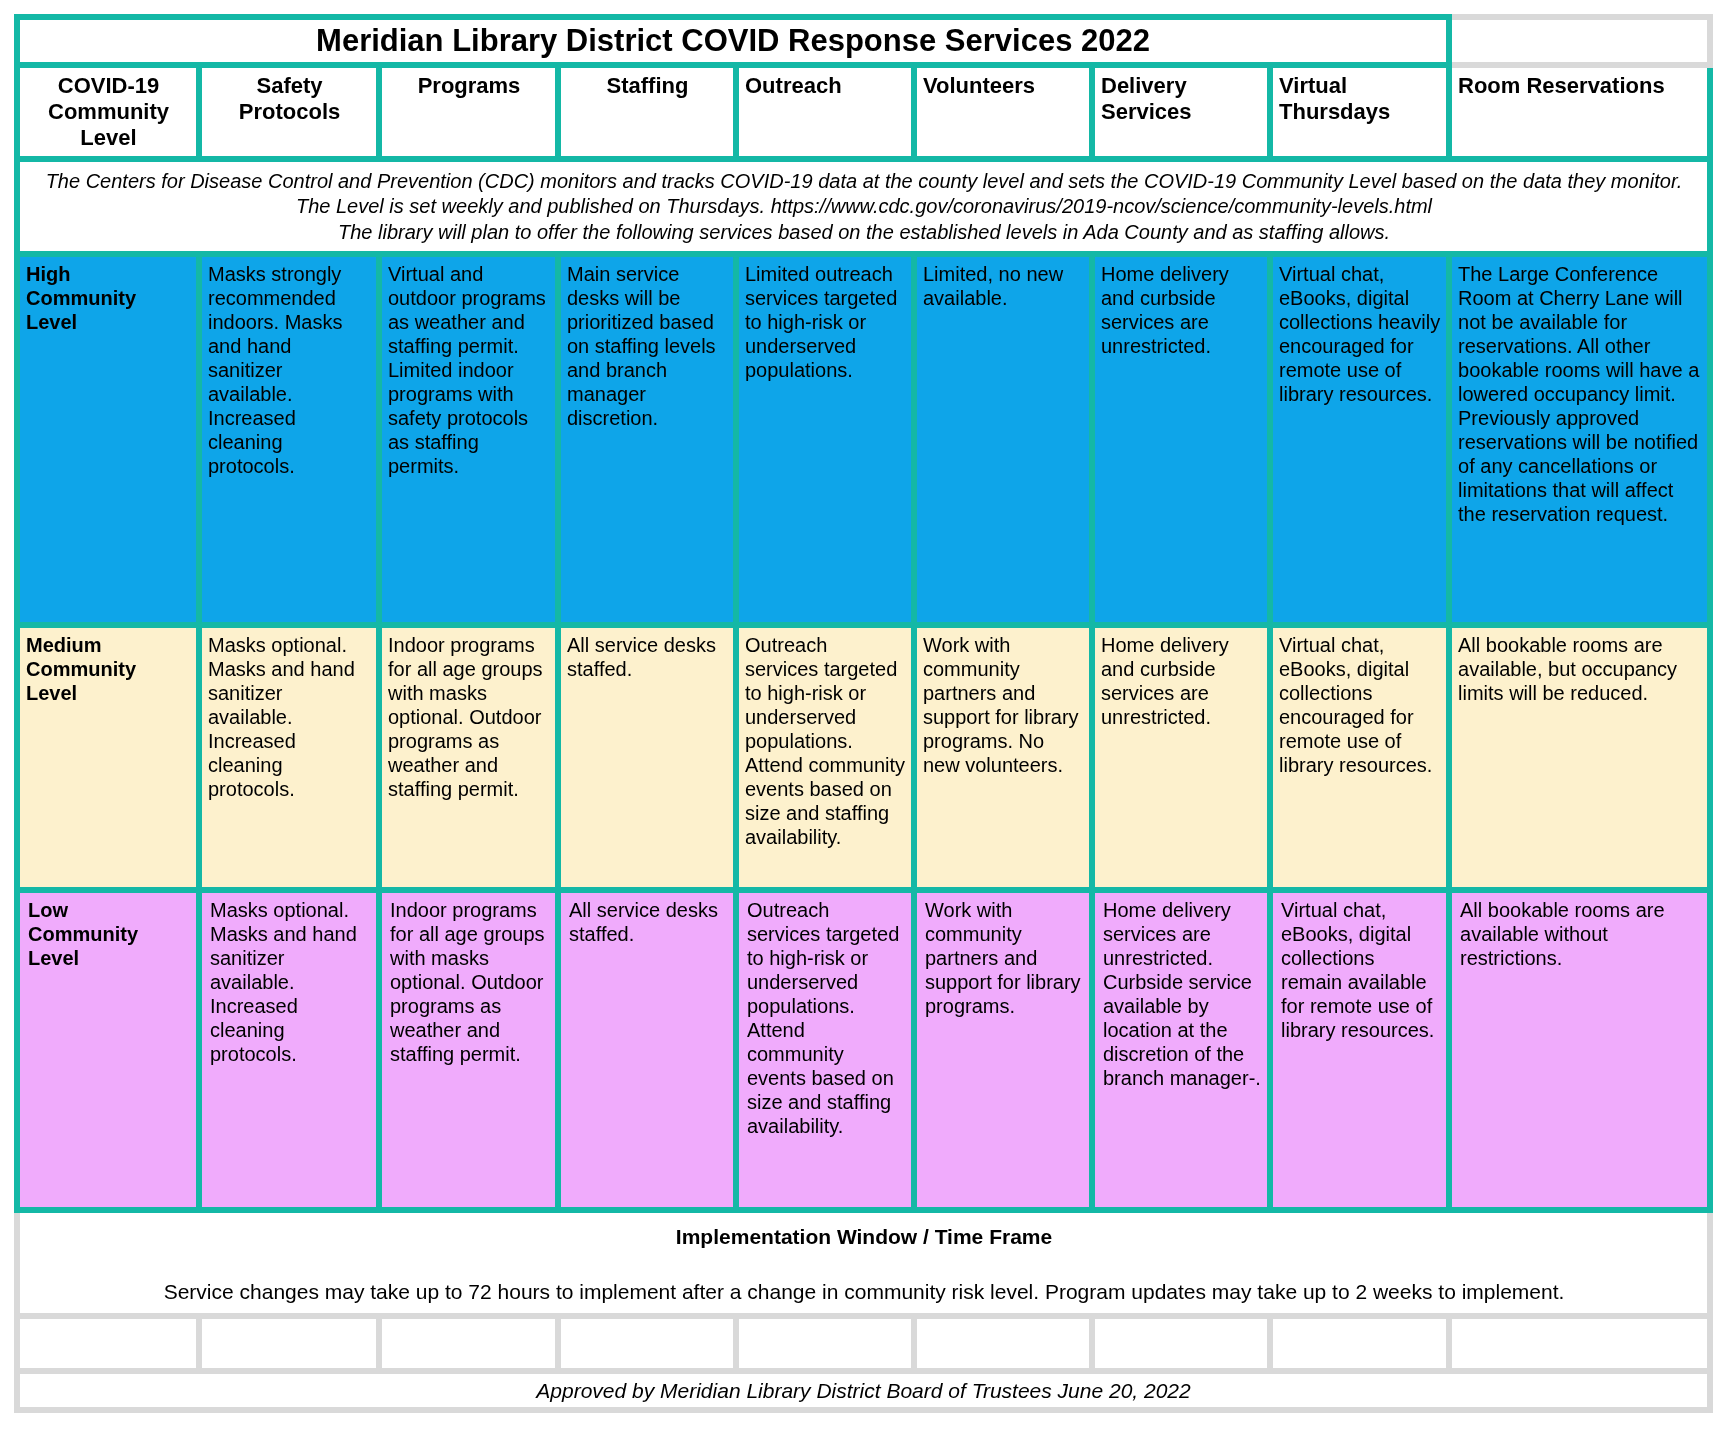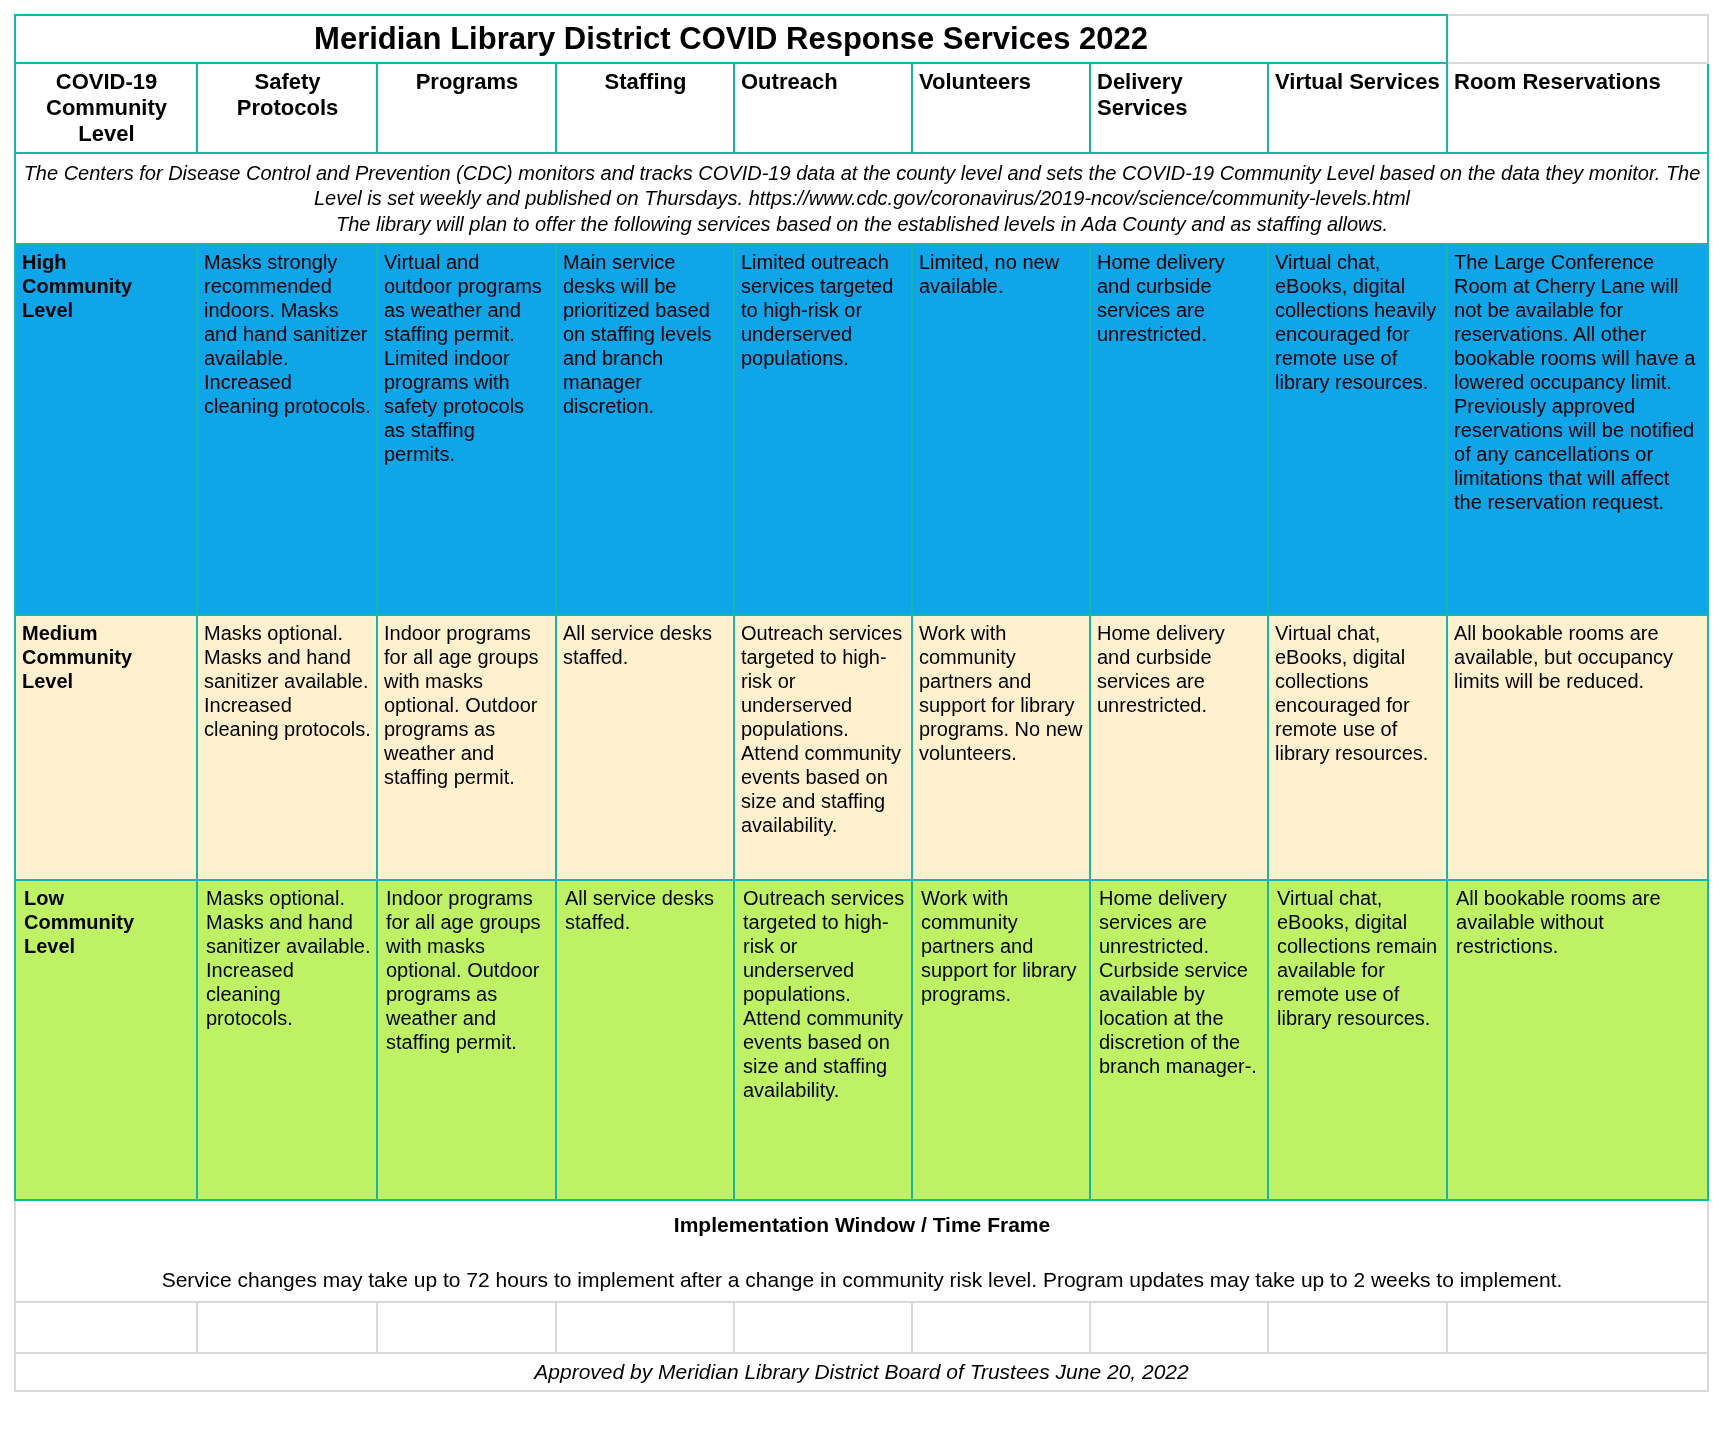"Meridian Library District COVID Response" td { border: 2px solid #14b8a6 -> 6px solid #14b8a6 }
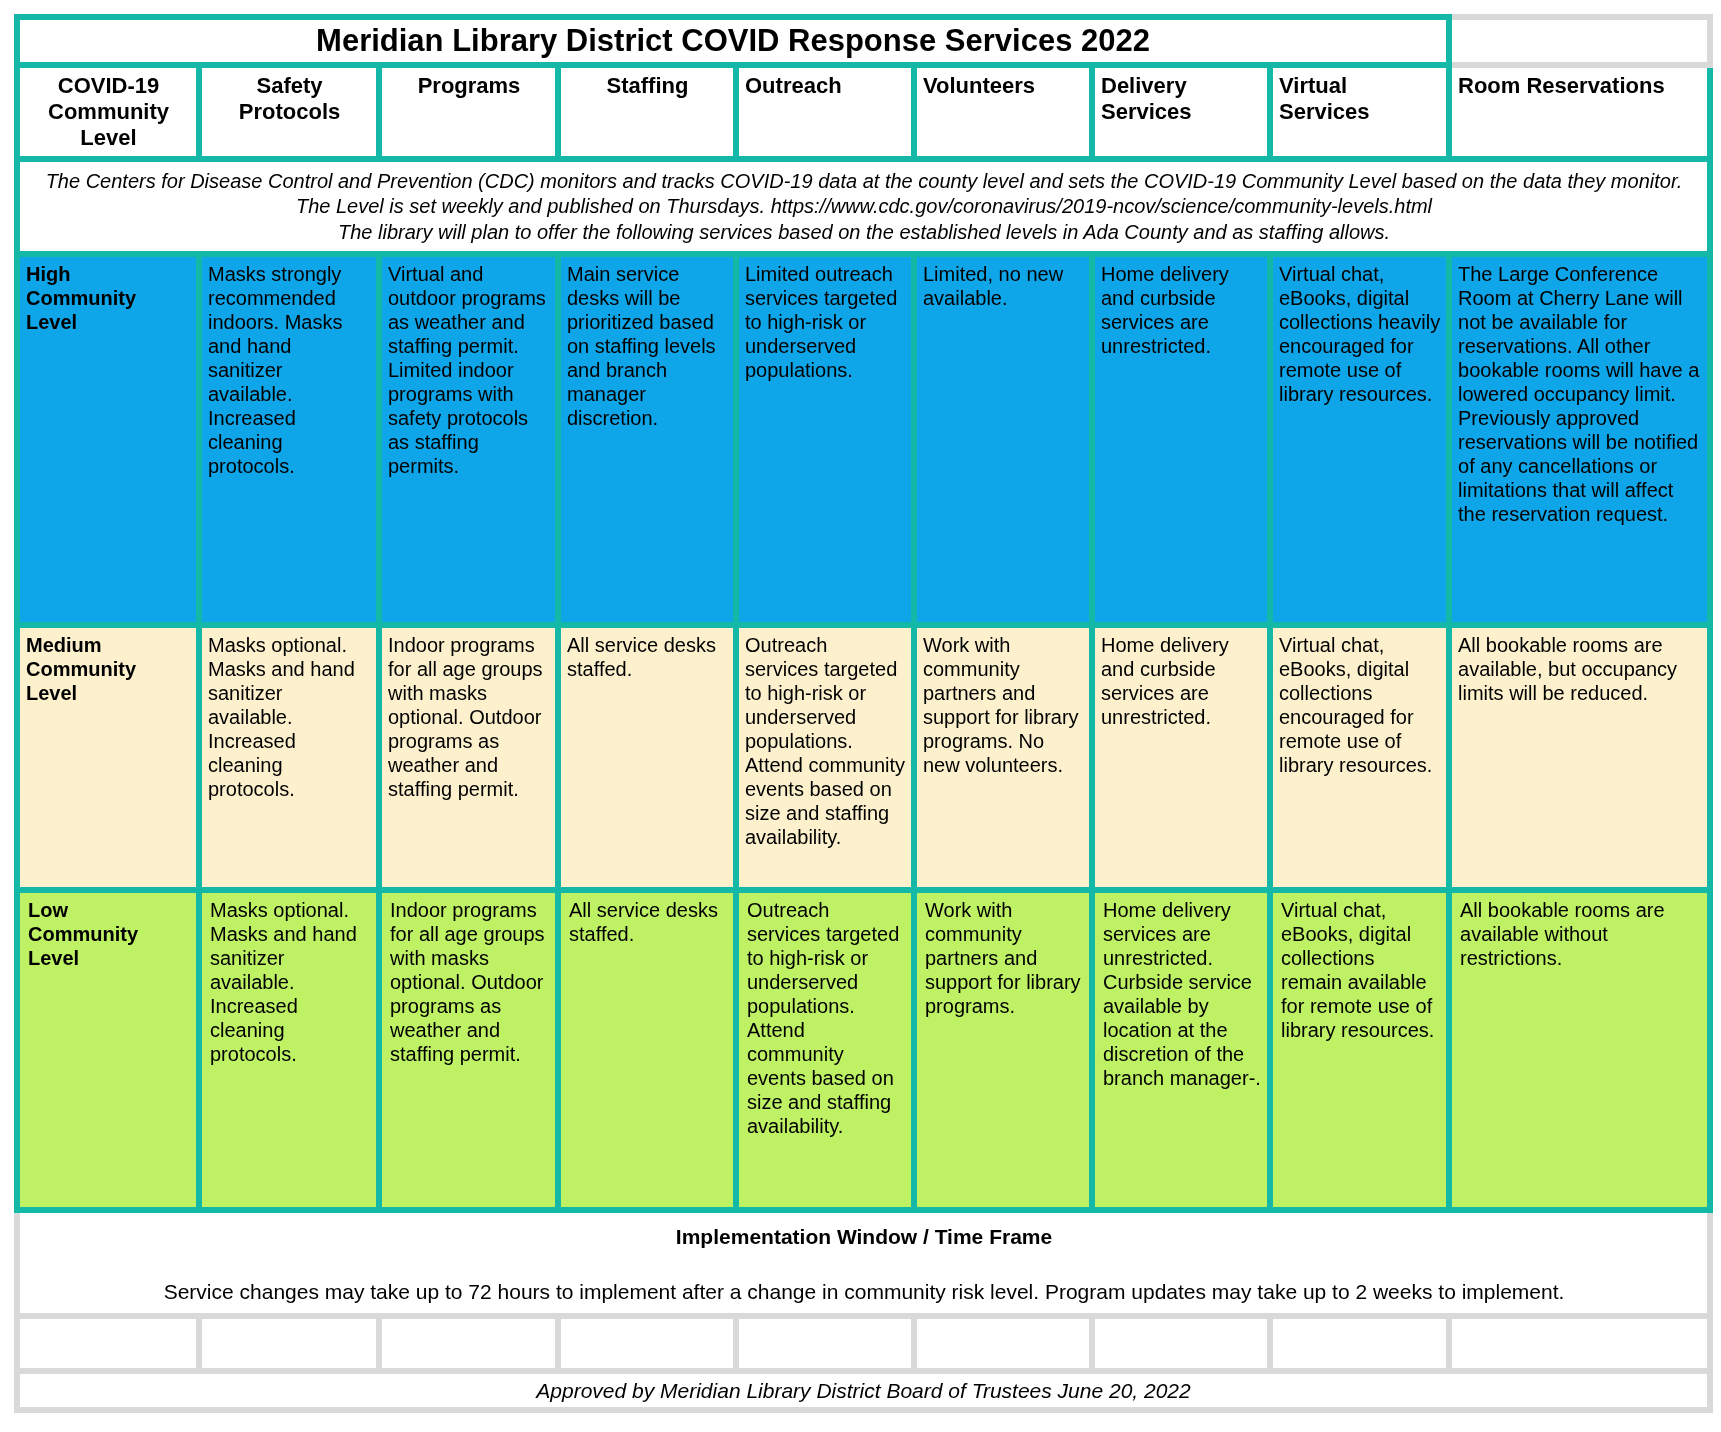"Virtual Services" td.colhead { text: Services -> Thursdays }
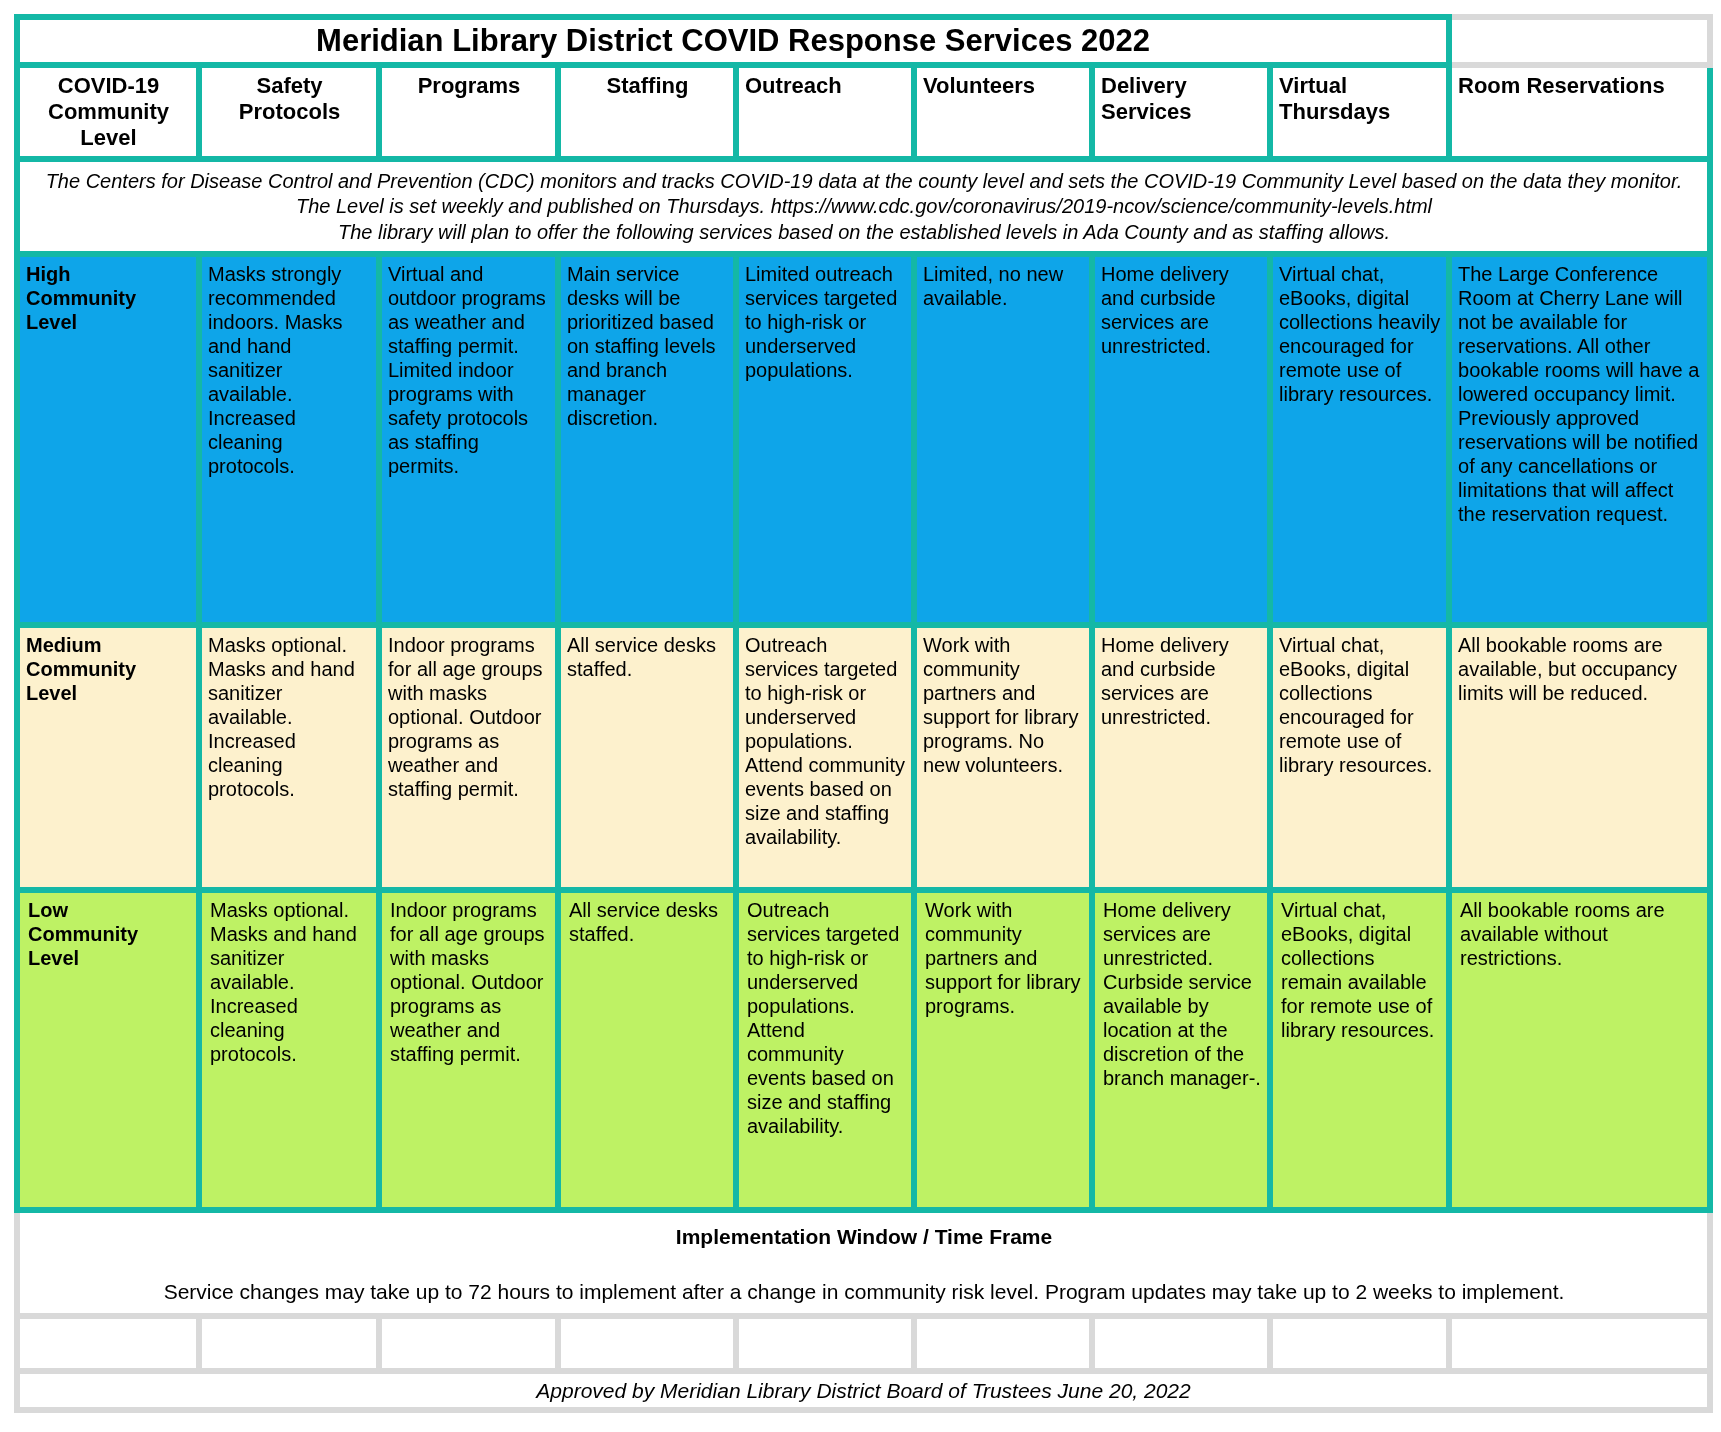"Low" tr.row-low td { background: #bef264 -> #f0abfc }
